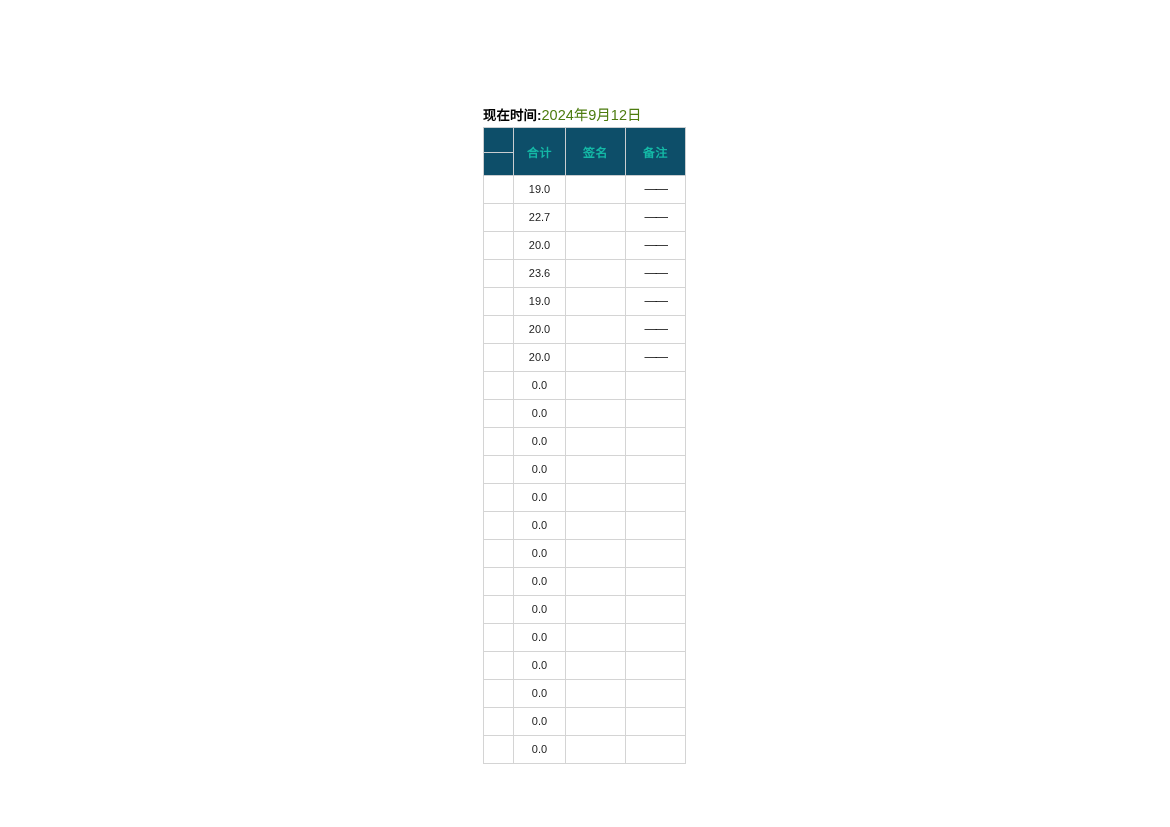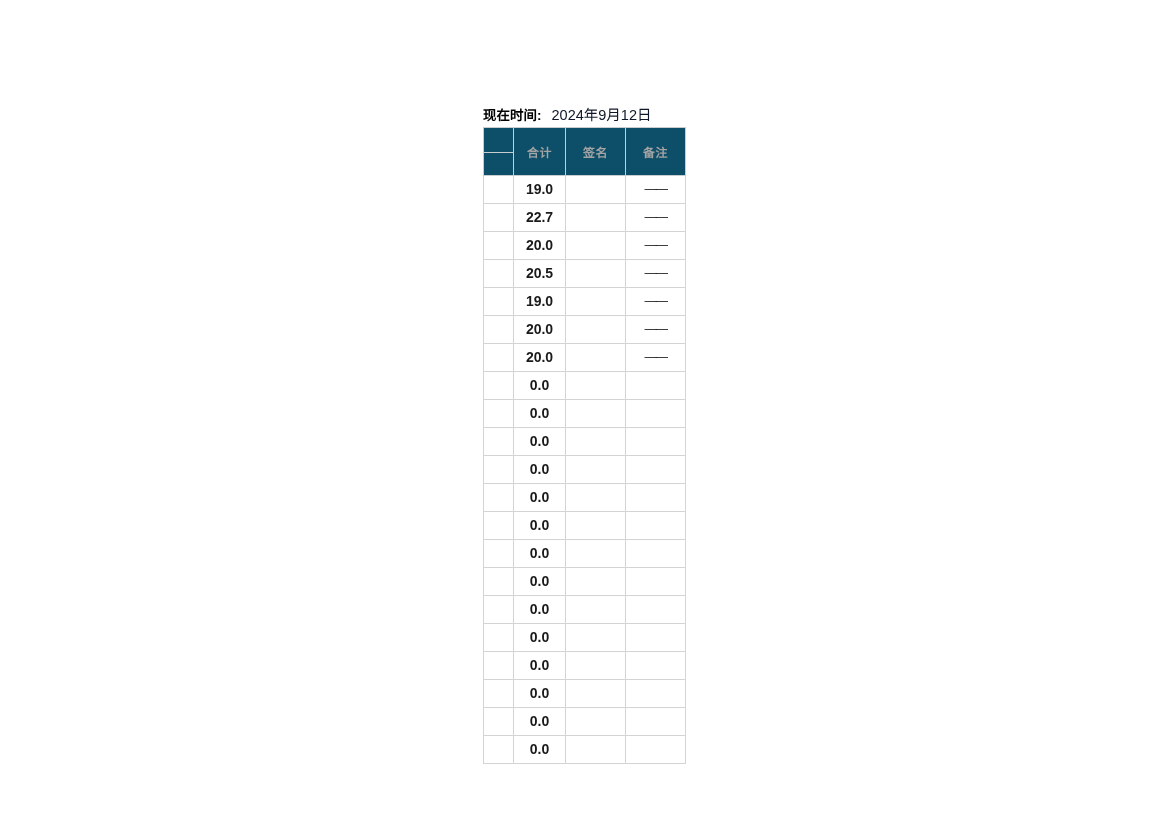"2024年9月12日" .title-value { color: #0f172a -> #4d7c0f; margin-left: 10px -> 0 }
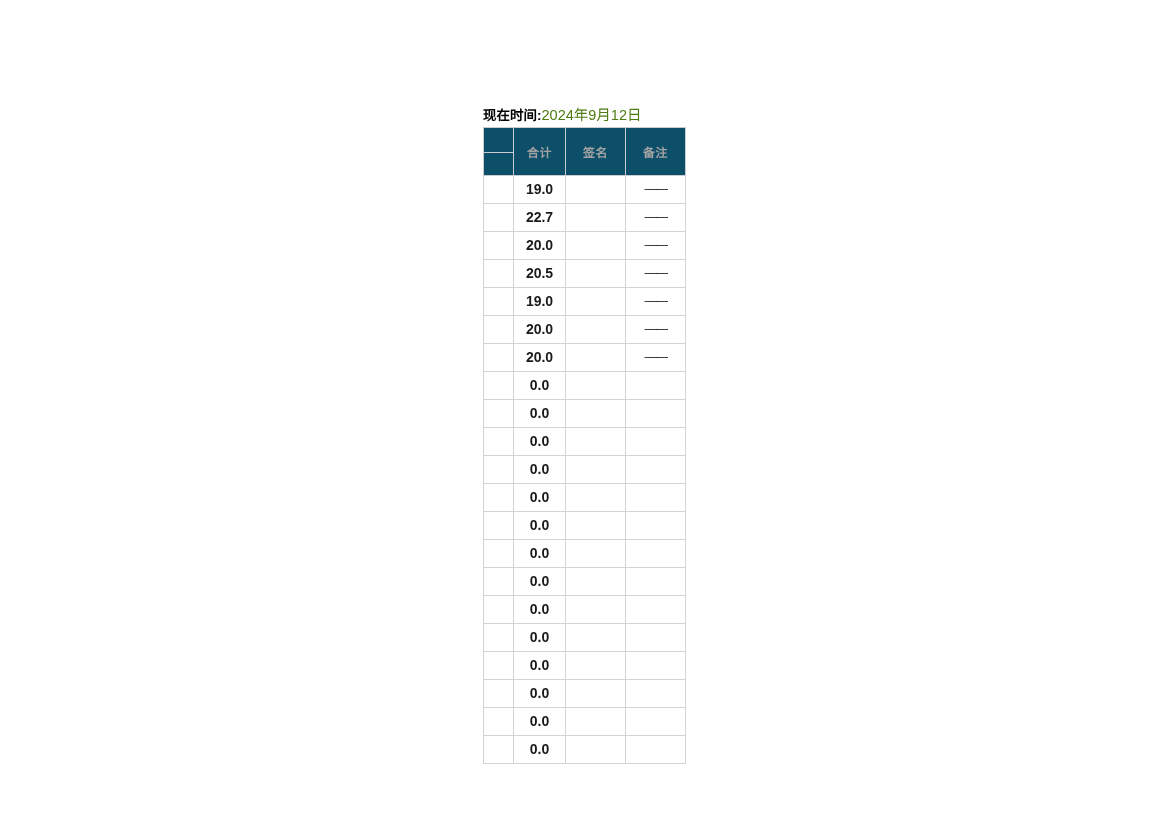"合计" thead th { color: #a3a3a3 -> #14b8a6 }
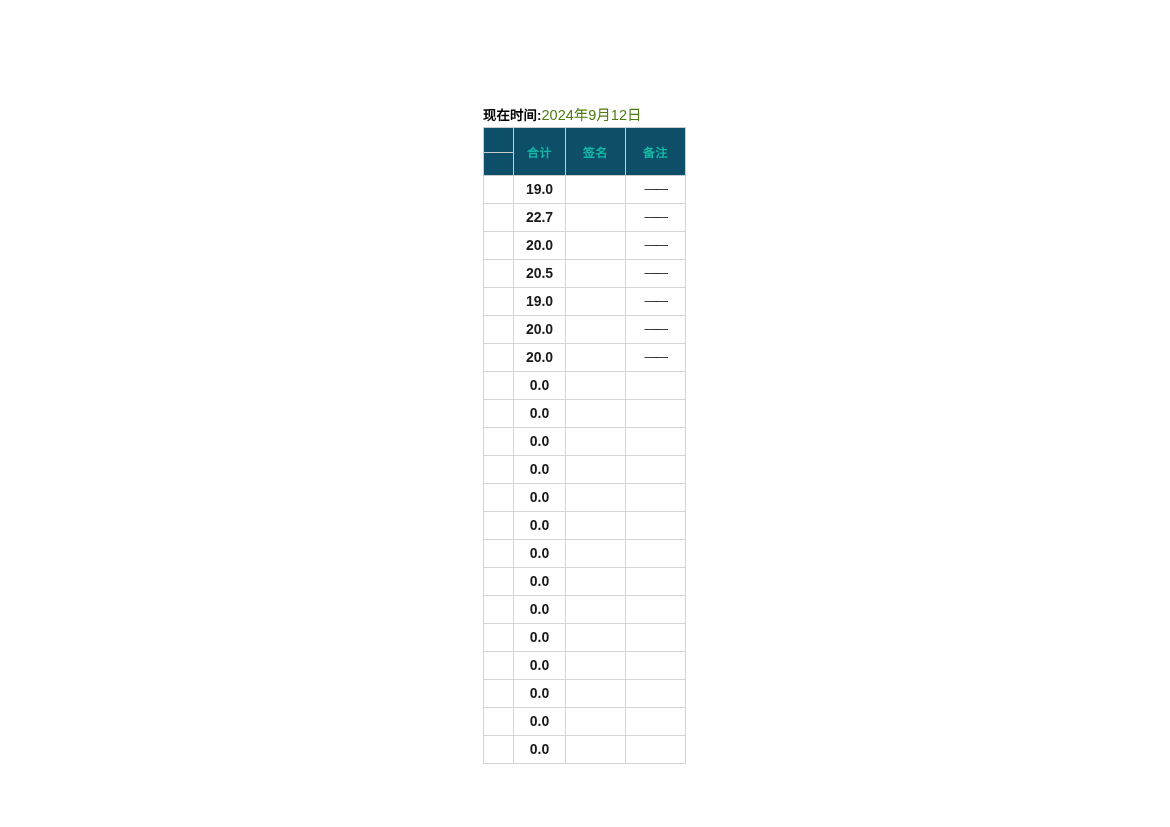"19.0" td.col-total { font-size: 14px -> 11px; font-weight: bold -> none }
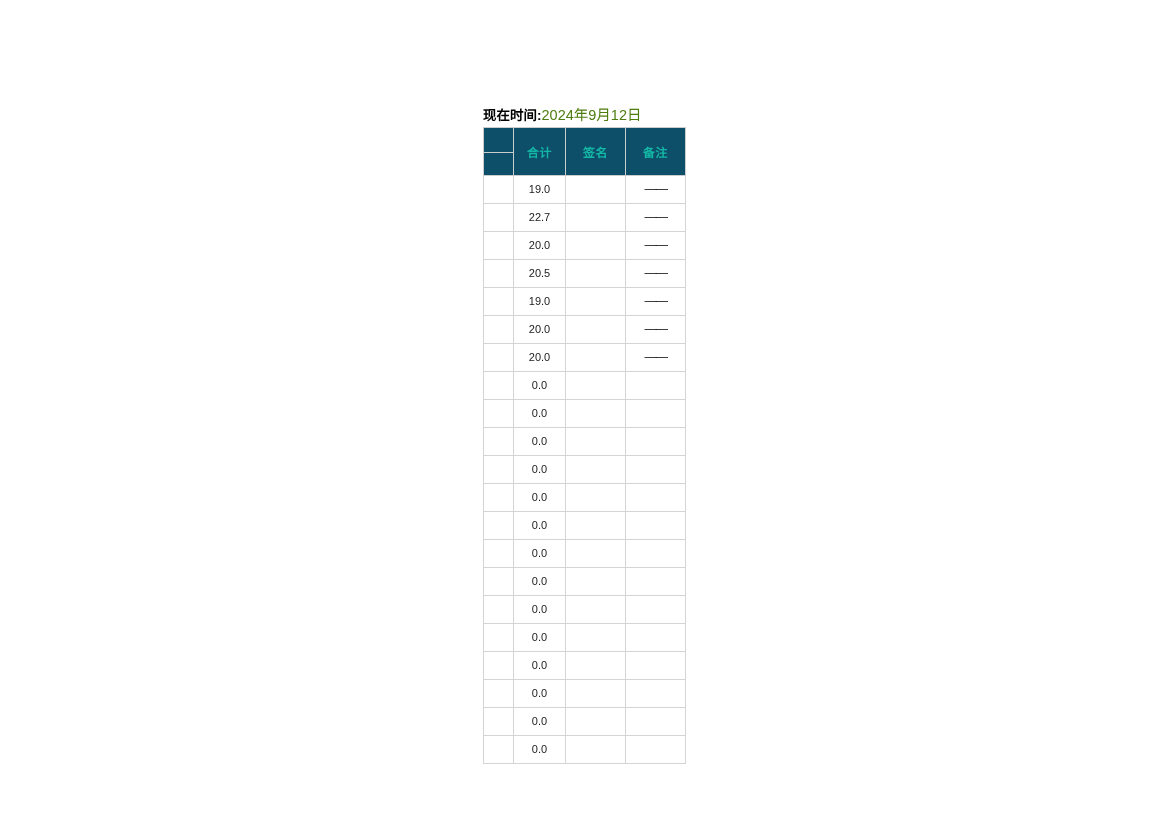"20.5" td.col-total { text: 20.5 -> 23.6 }
